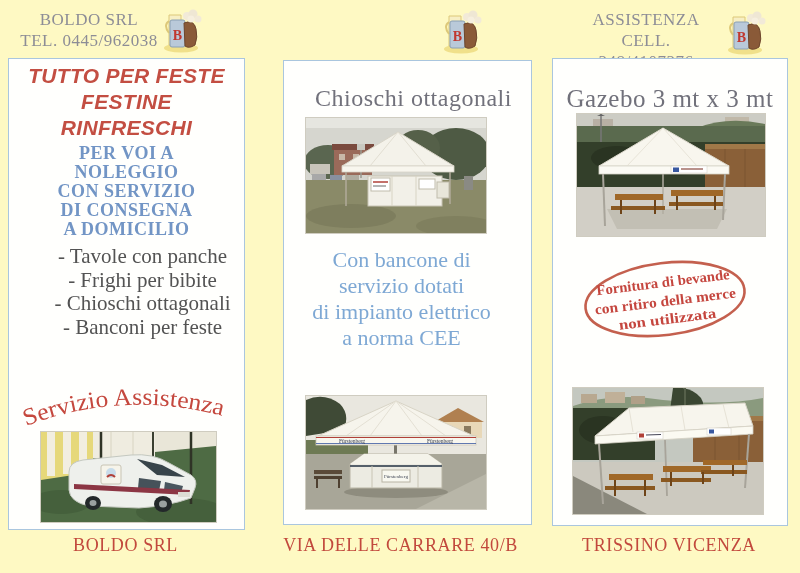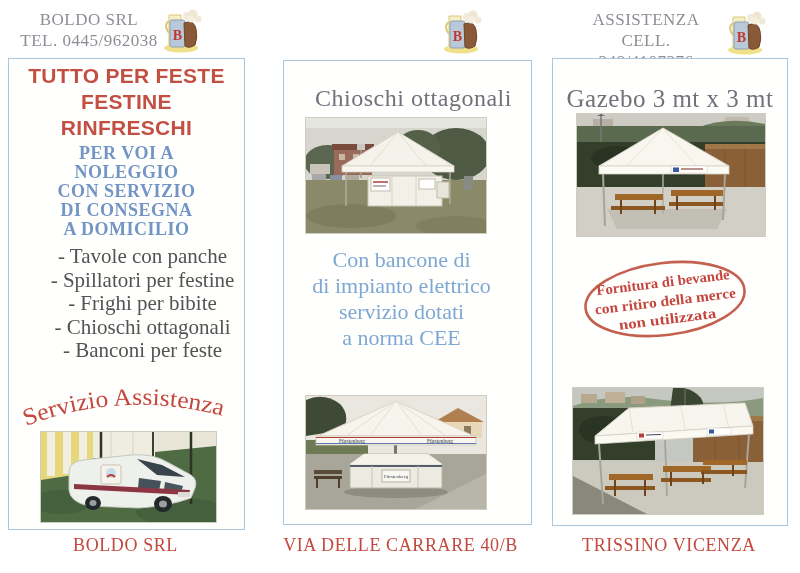"BOLDO SRL" .page { background: #ffffff -> #fef9c3 }
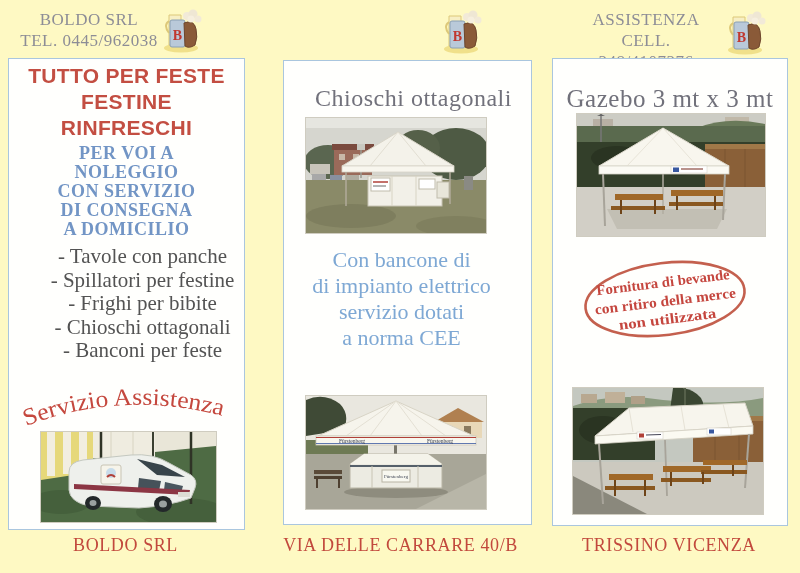"TUTTO PER FESTE" div.headline { font-style: none -> italic }
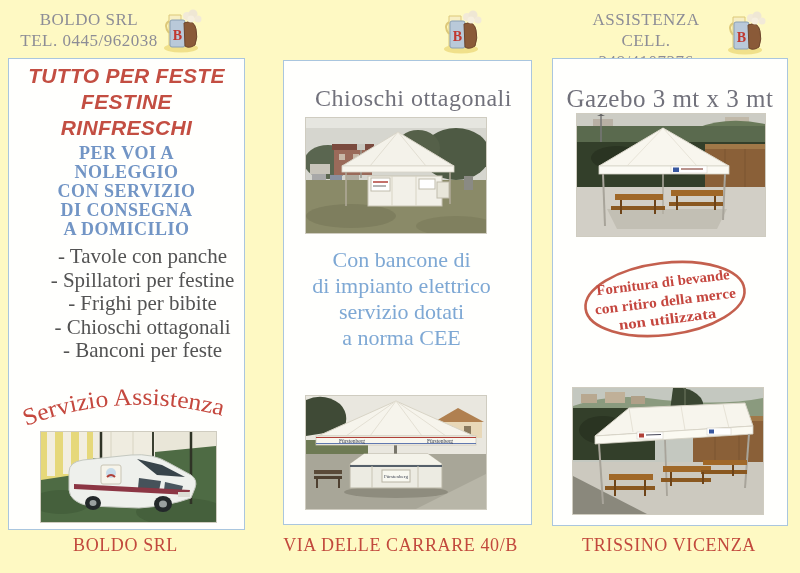"- Spillatori per festine" div { html: <div>- Spillatori per festine</div> -> none }
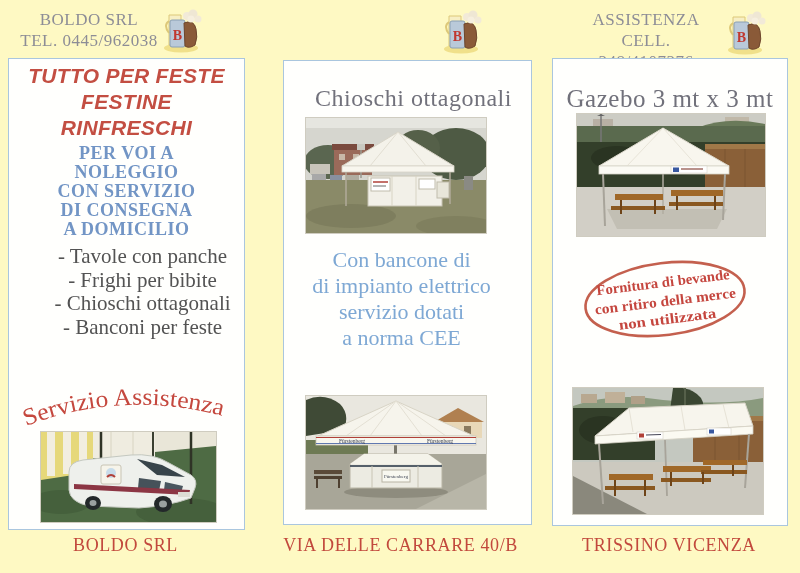"di impianto elettrico" div { order: before "servizio dotati" -> after "servizio dotati" }
